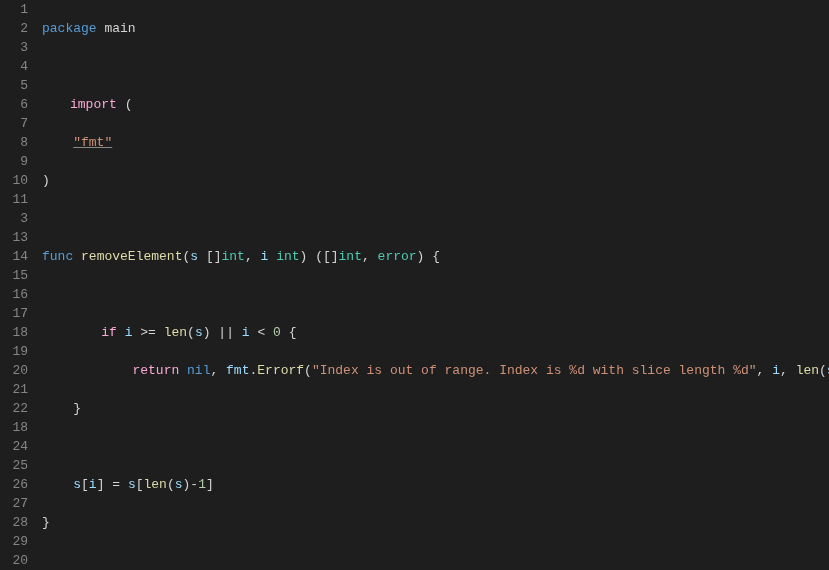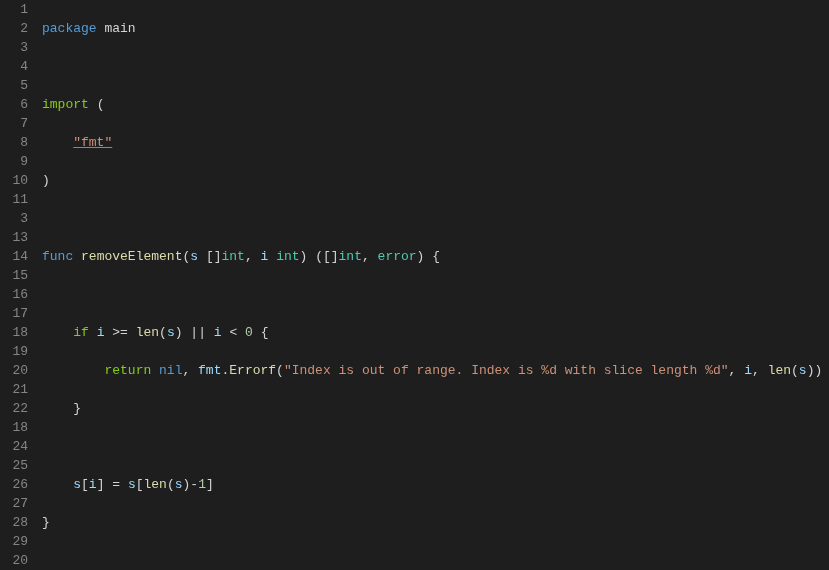"import" .ctrl { color: #84cc16 -> #f9a8d4; margin-left: none -> 28px }
